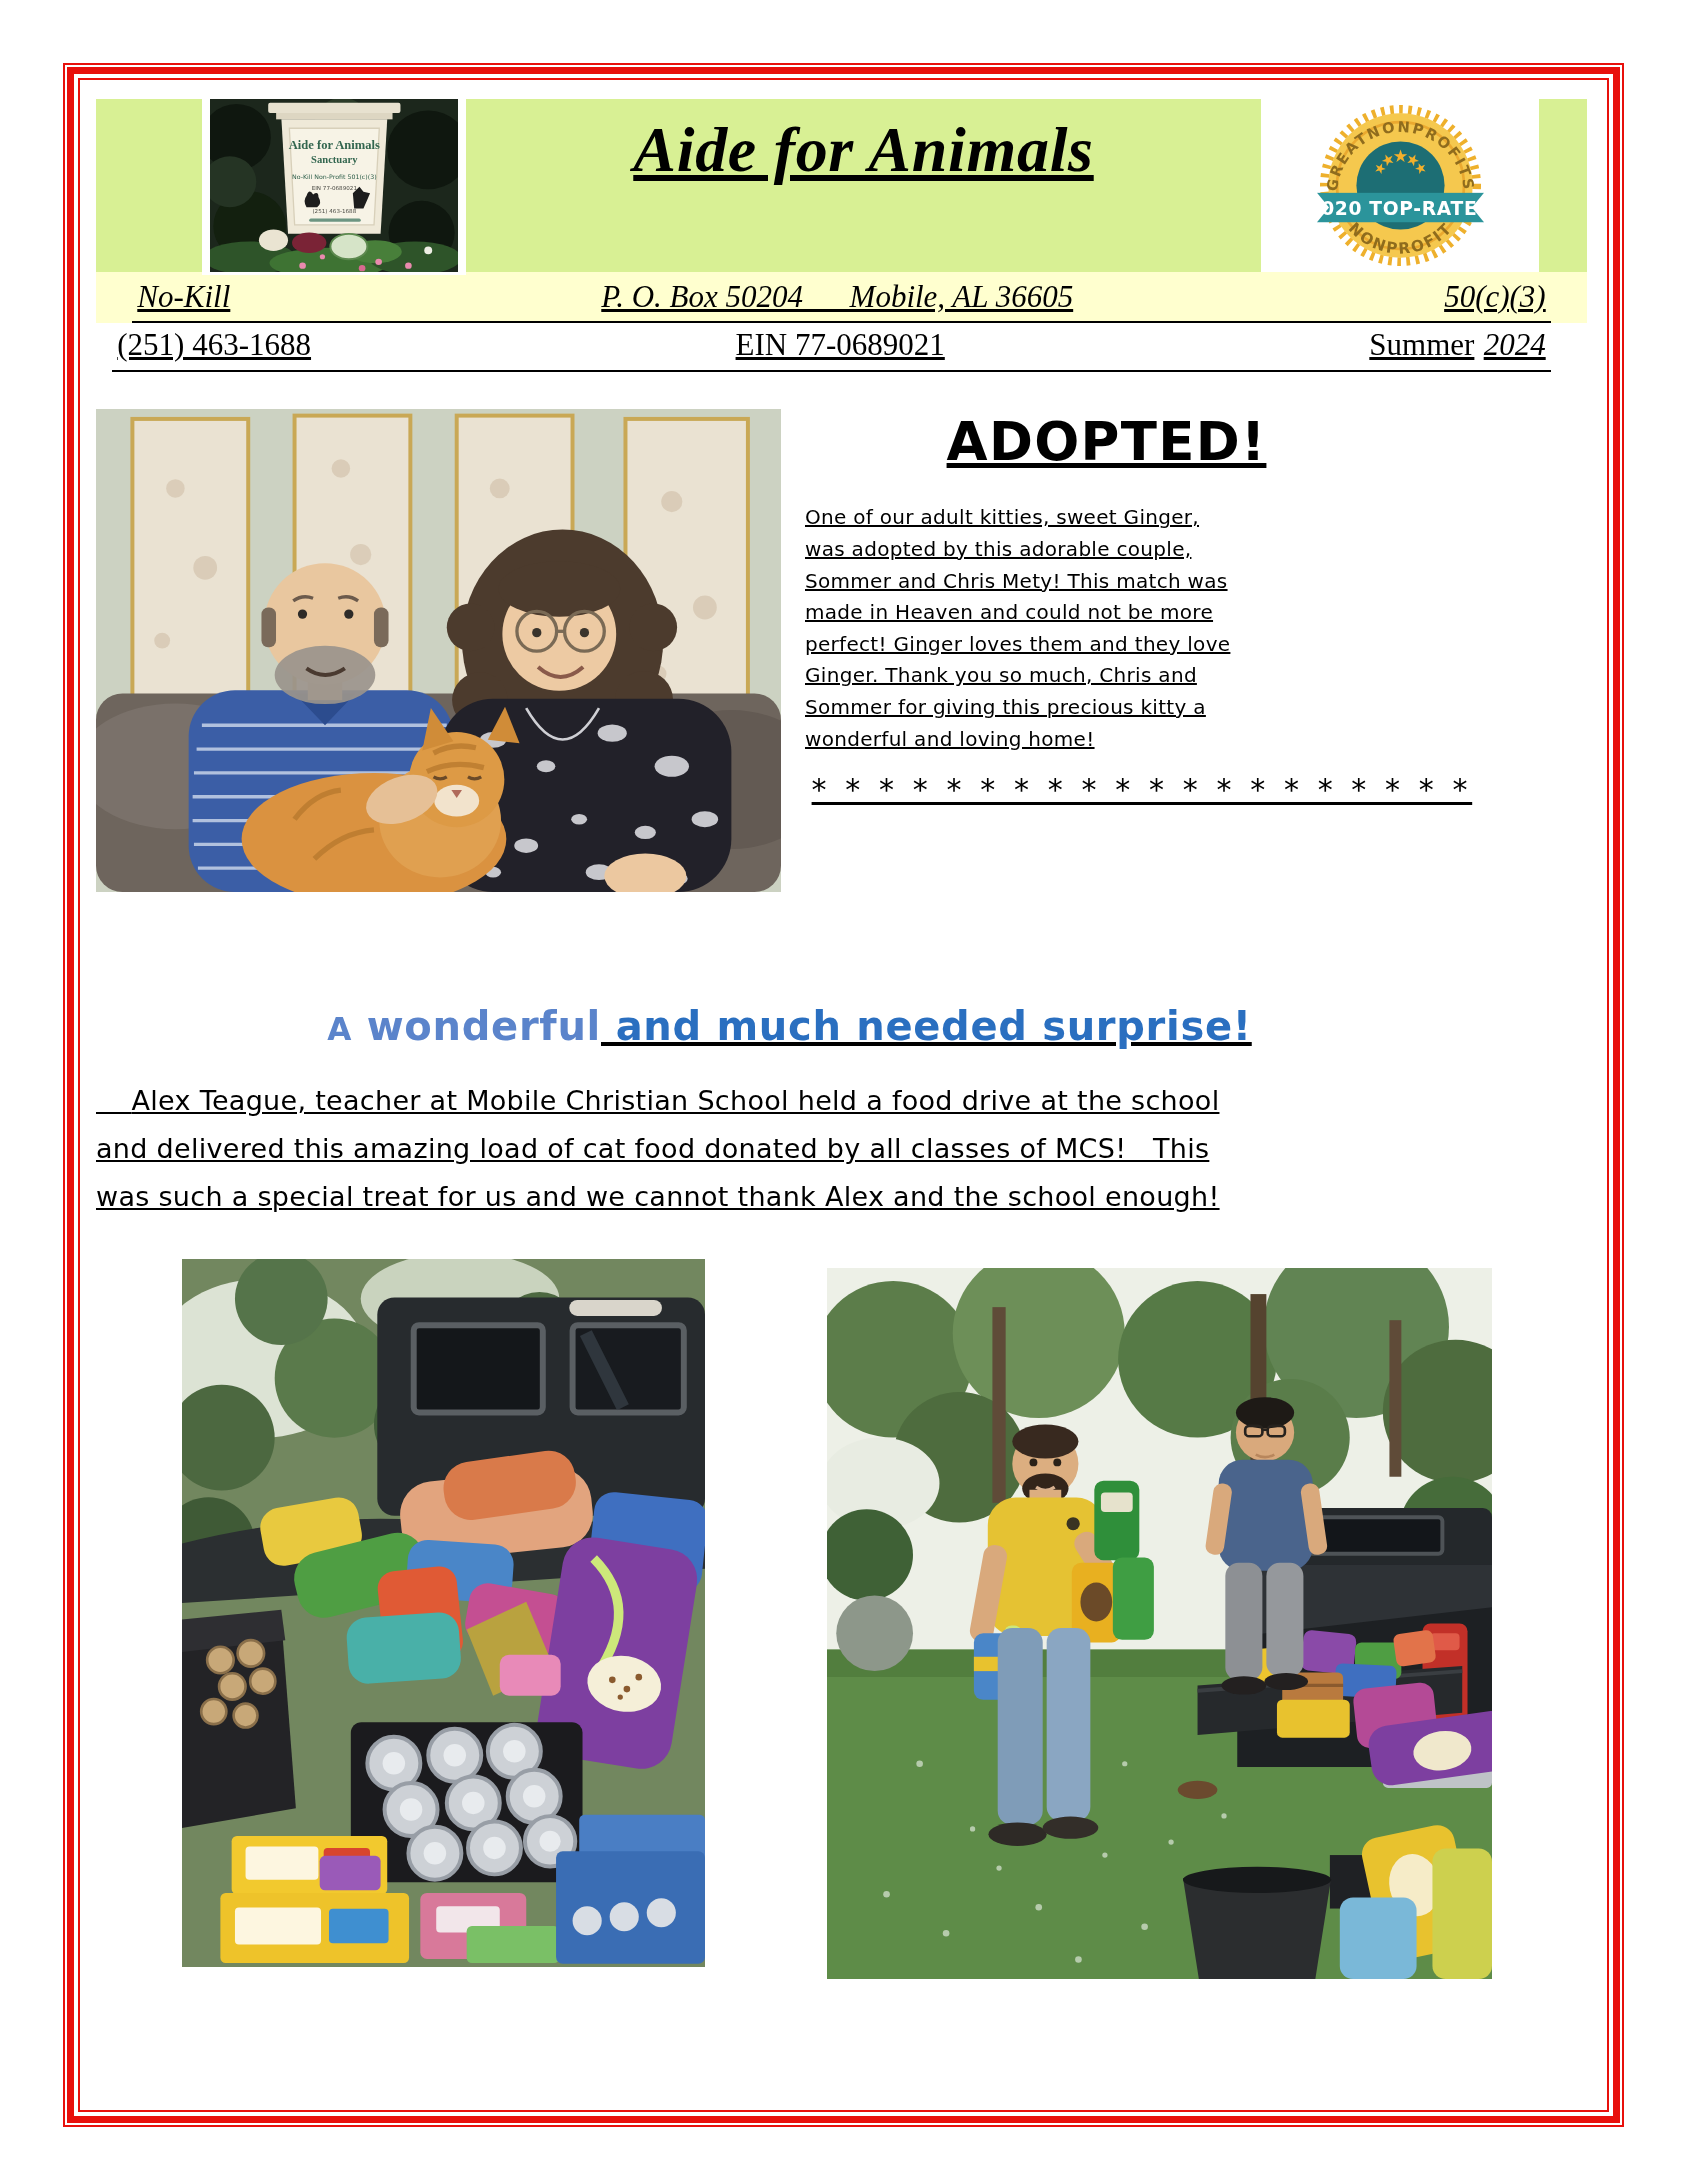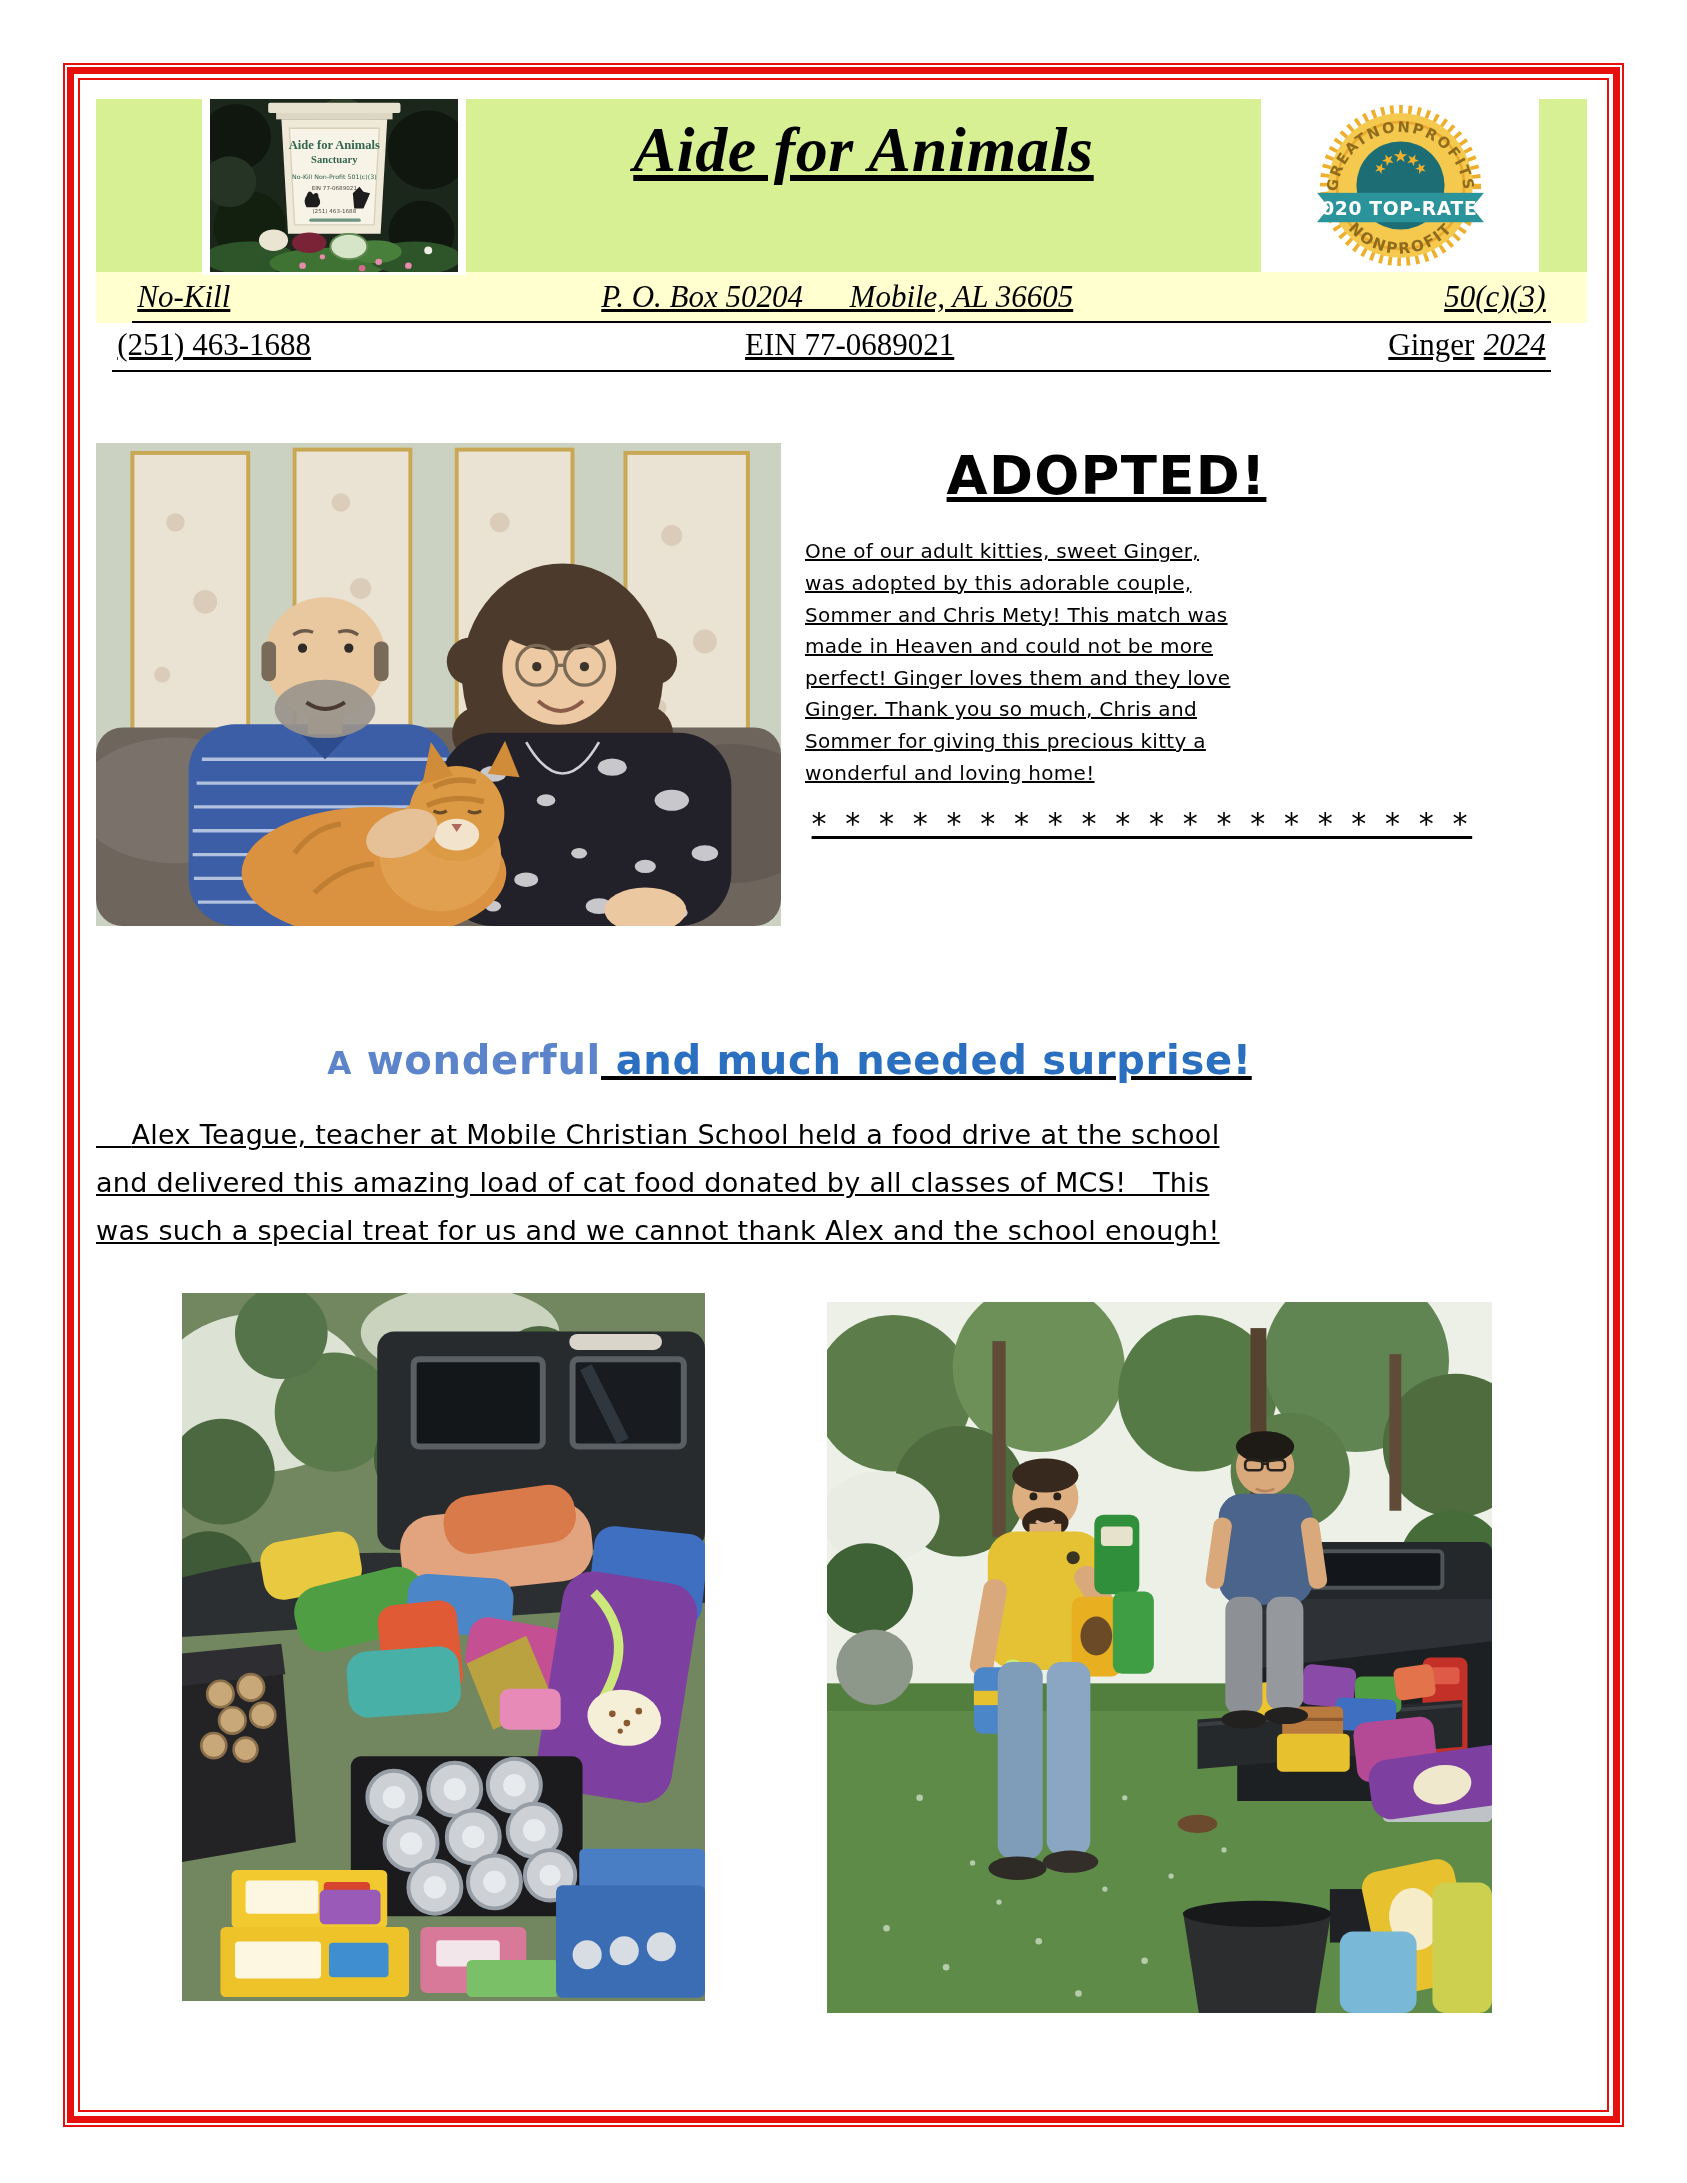"Ginger" span { text: Ginger -> Summer }
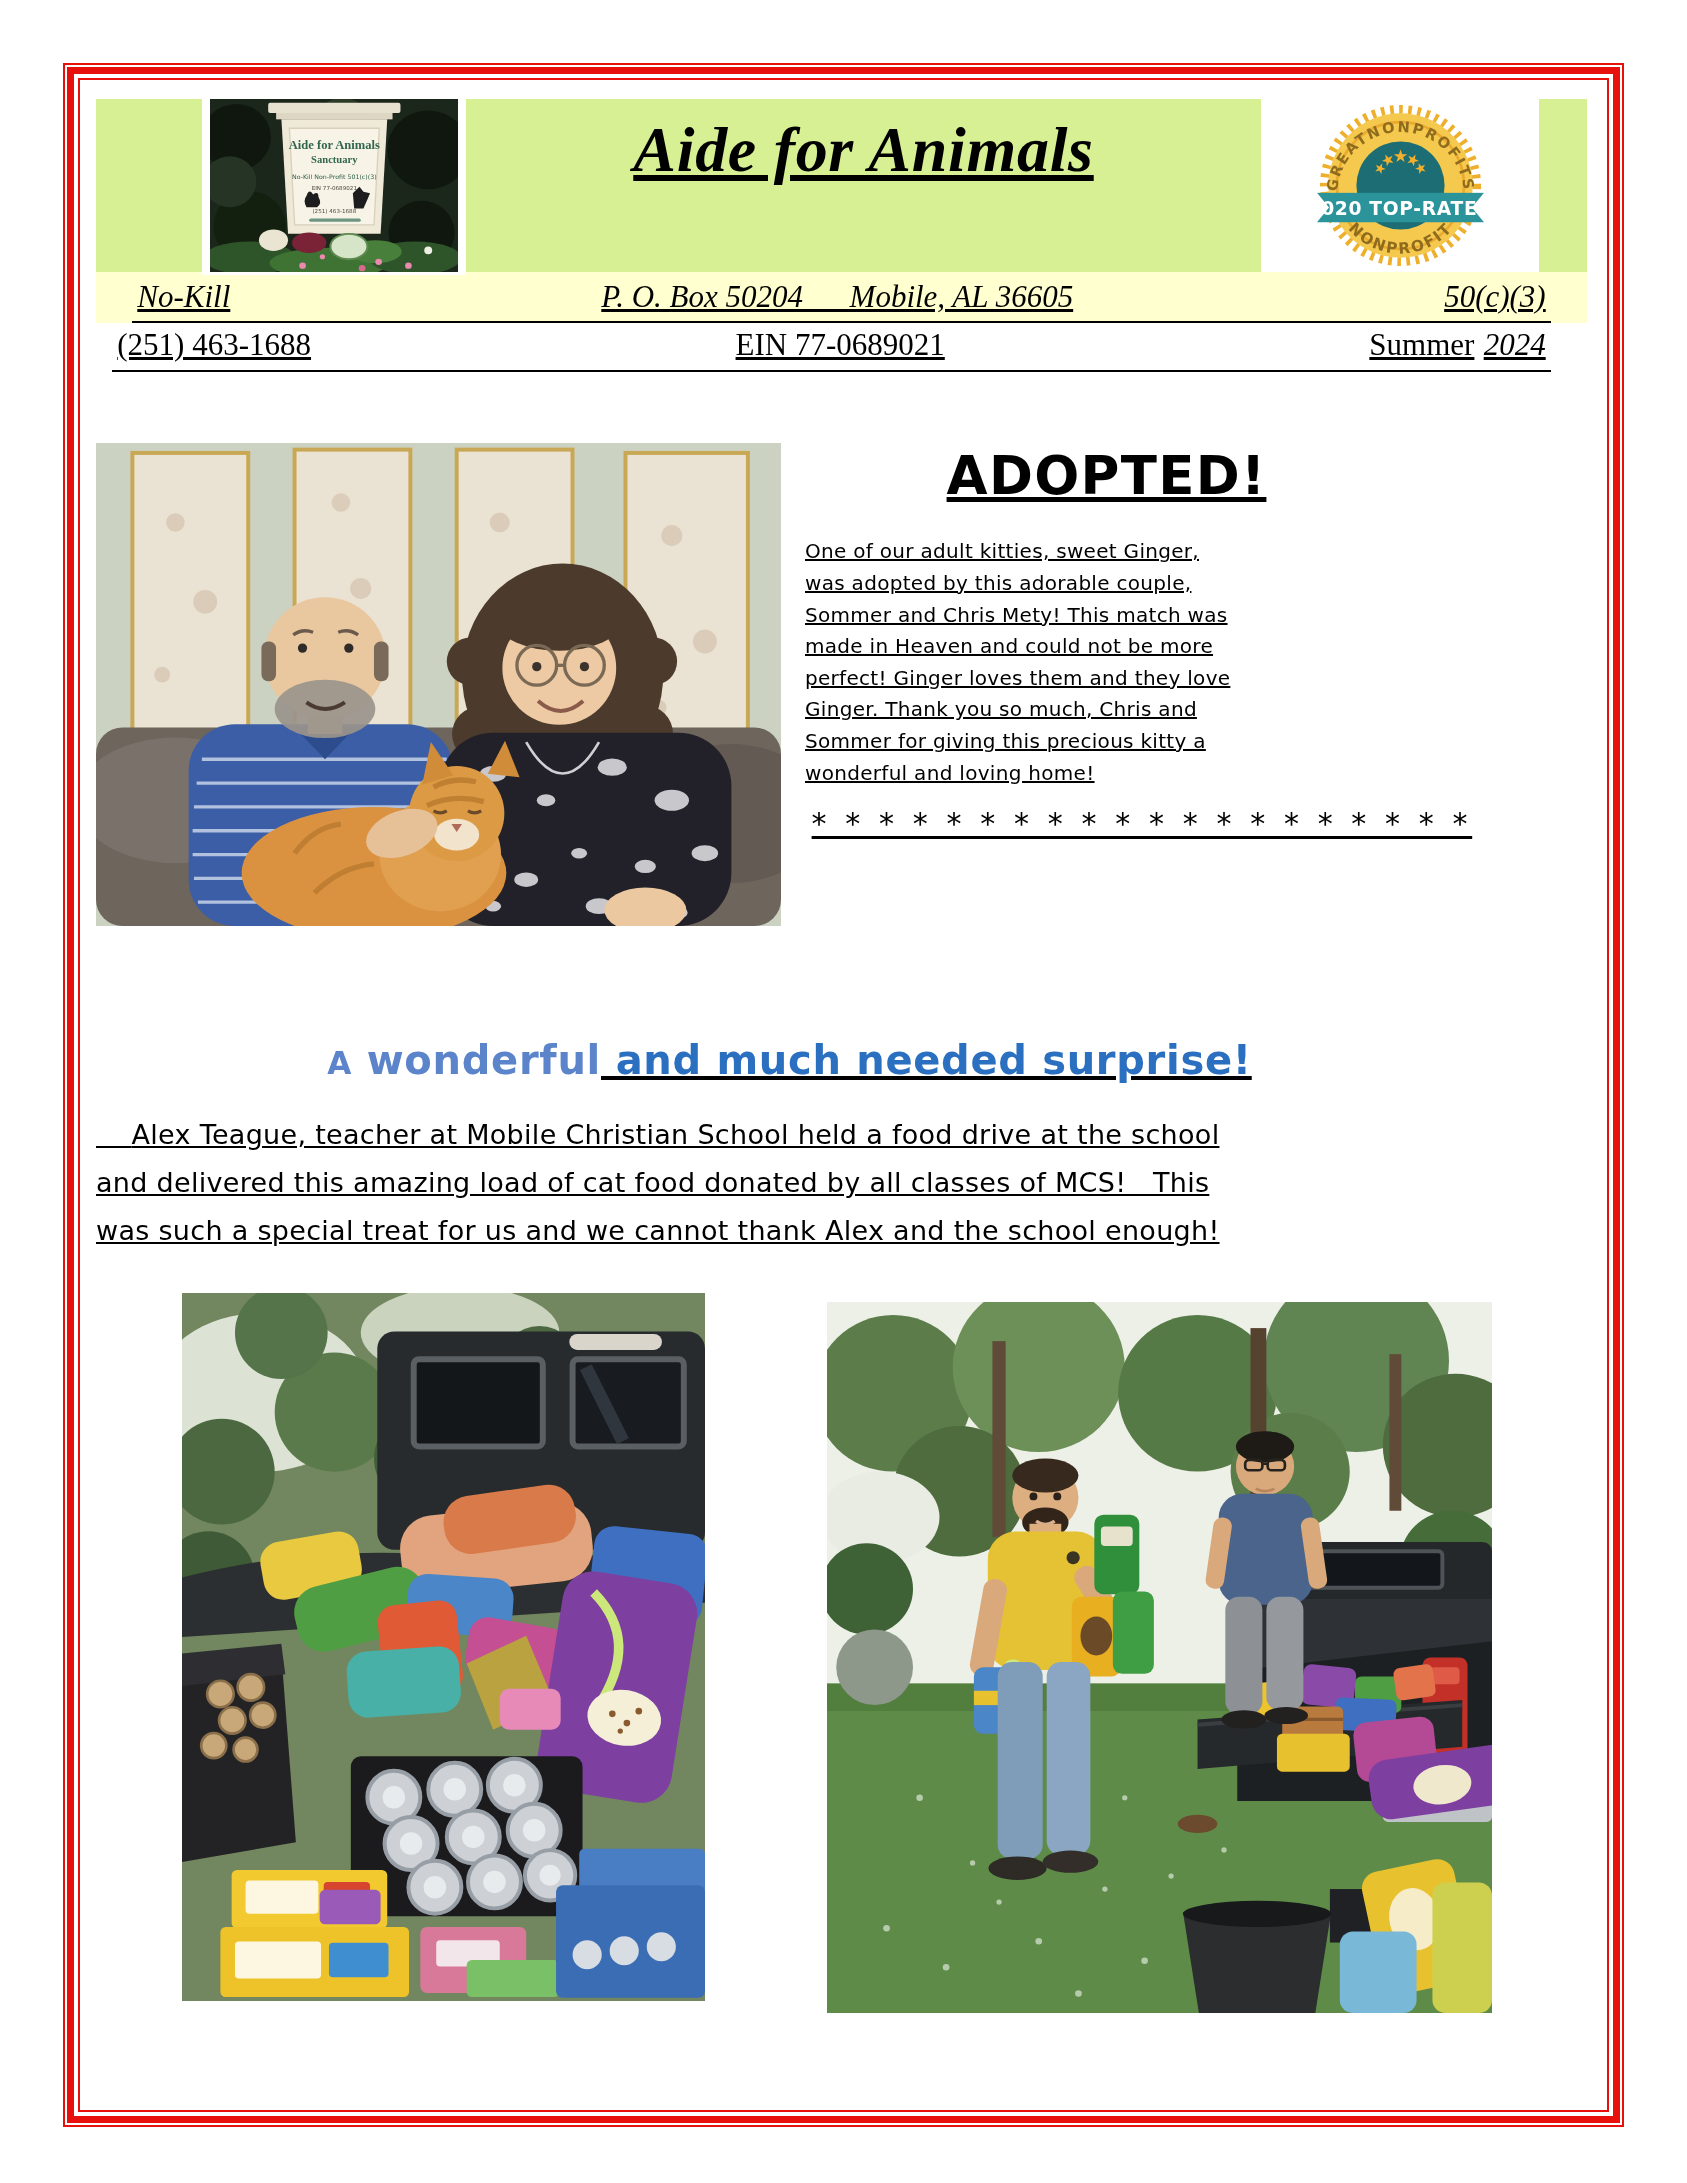"ADOPTED!" .main { margin-top: 71px -> 37px }
